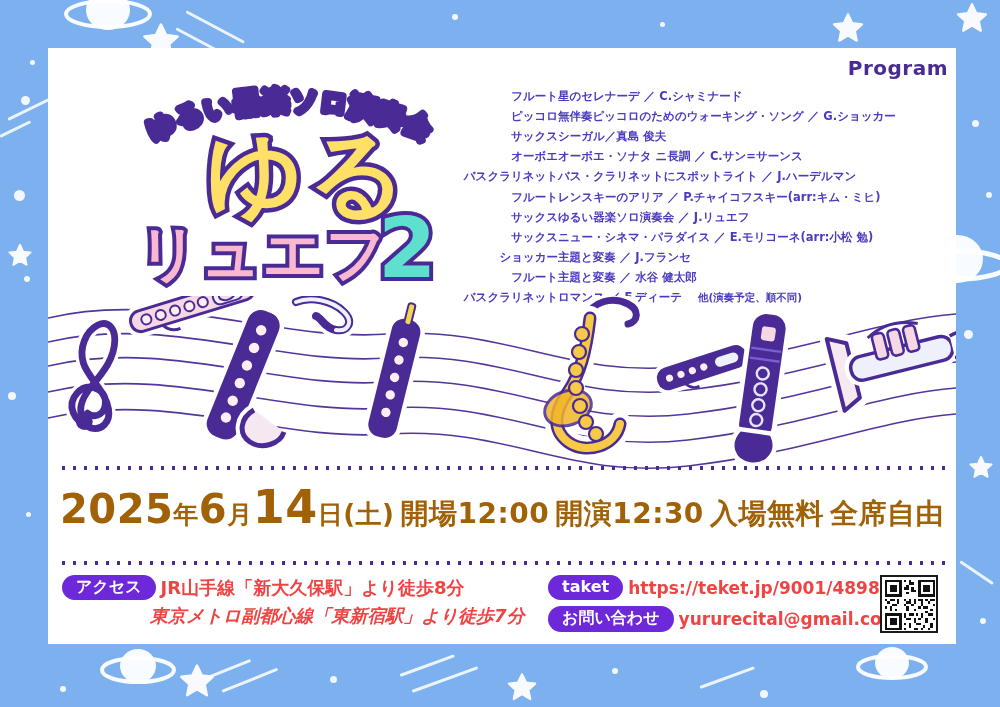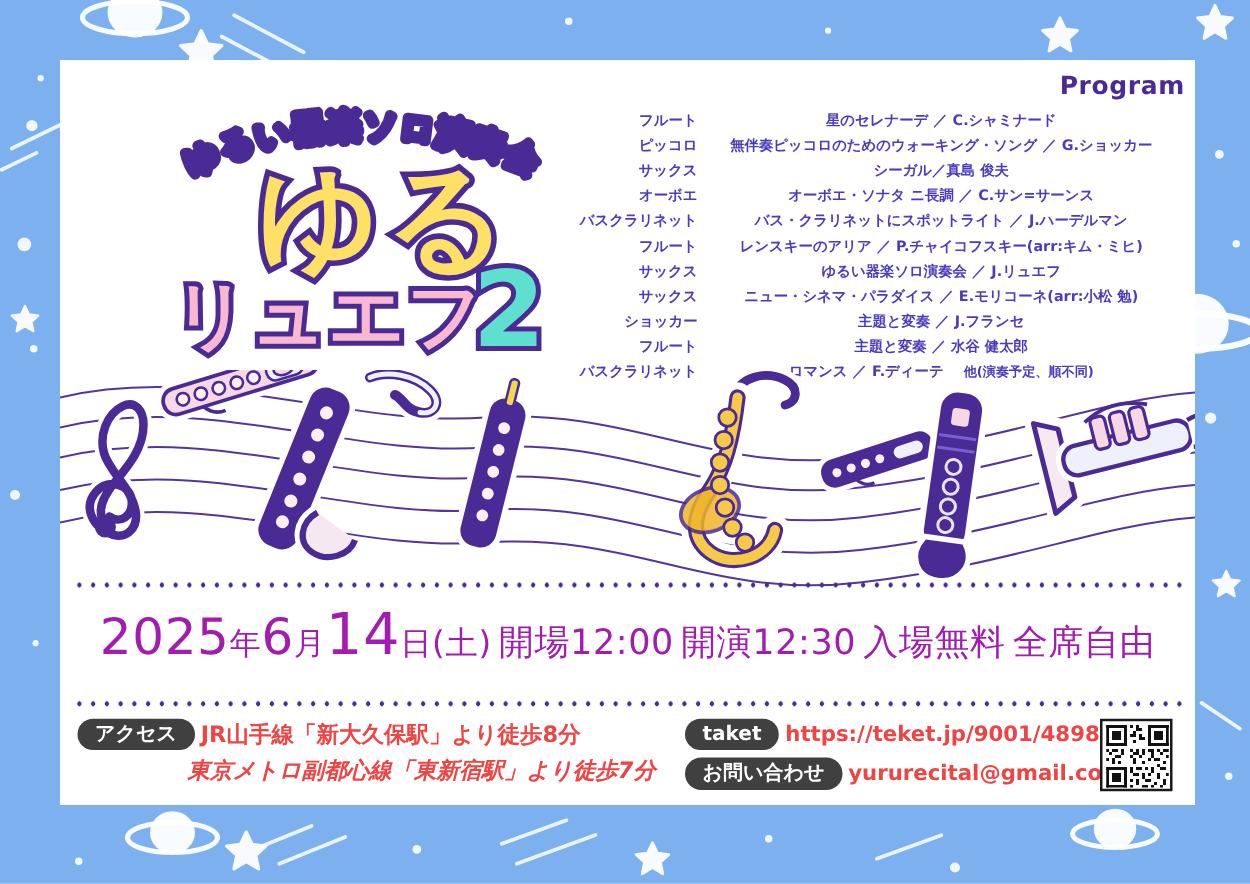"星のセレナーデ ／ C.シャミナード" td.piece { text-align: center -> left }
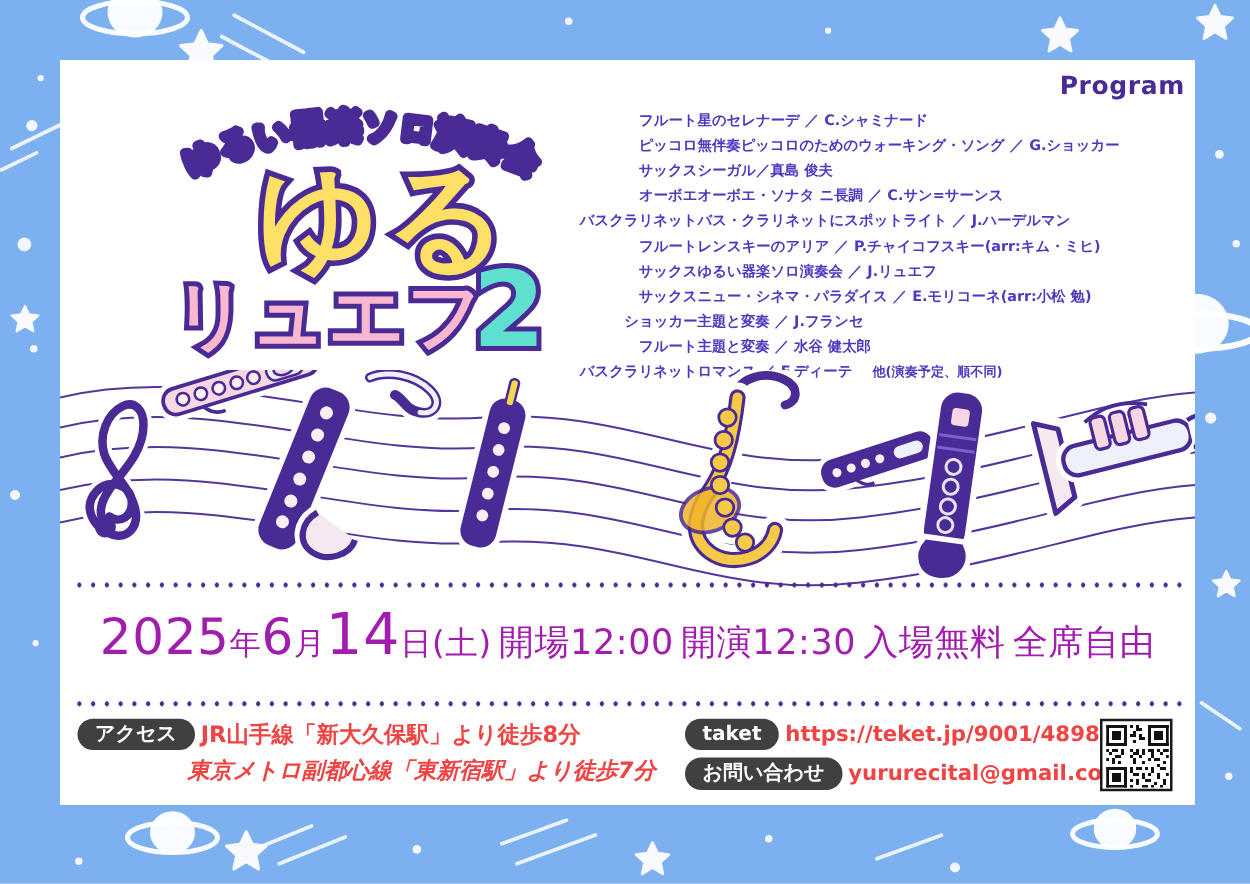"2025年6月14日(土) 開場12:00 開演12:30 入場無料 全席自由" .dateline { color: #a21caf -> #a16207; font-weight: normal -> bold }
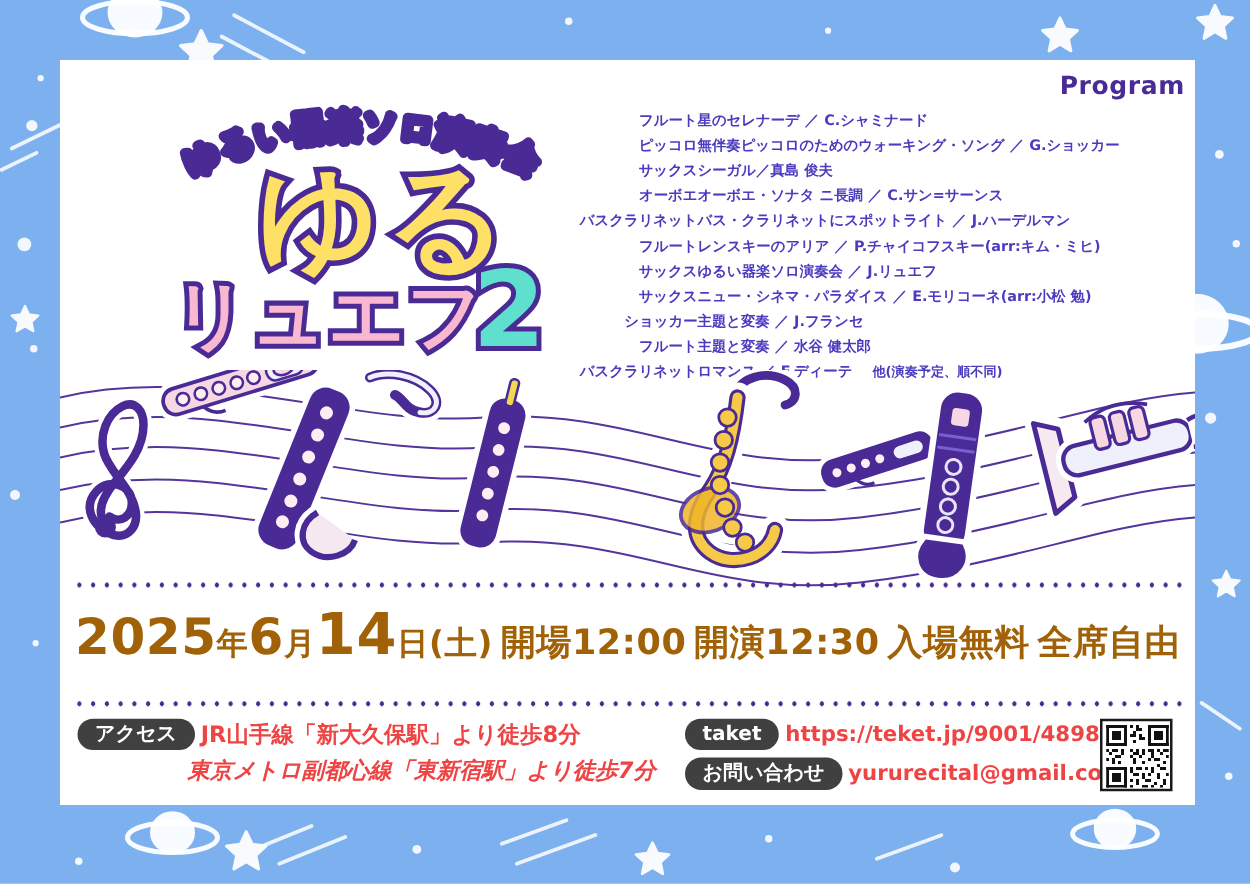"アクセス" .pill { background: #404040 -> #6d28d9 }
